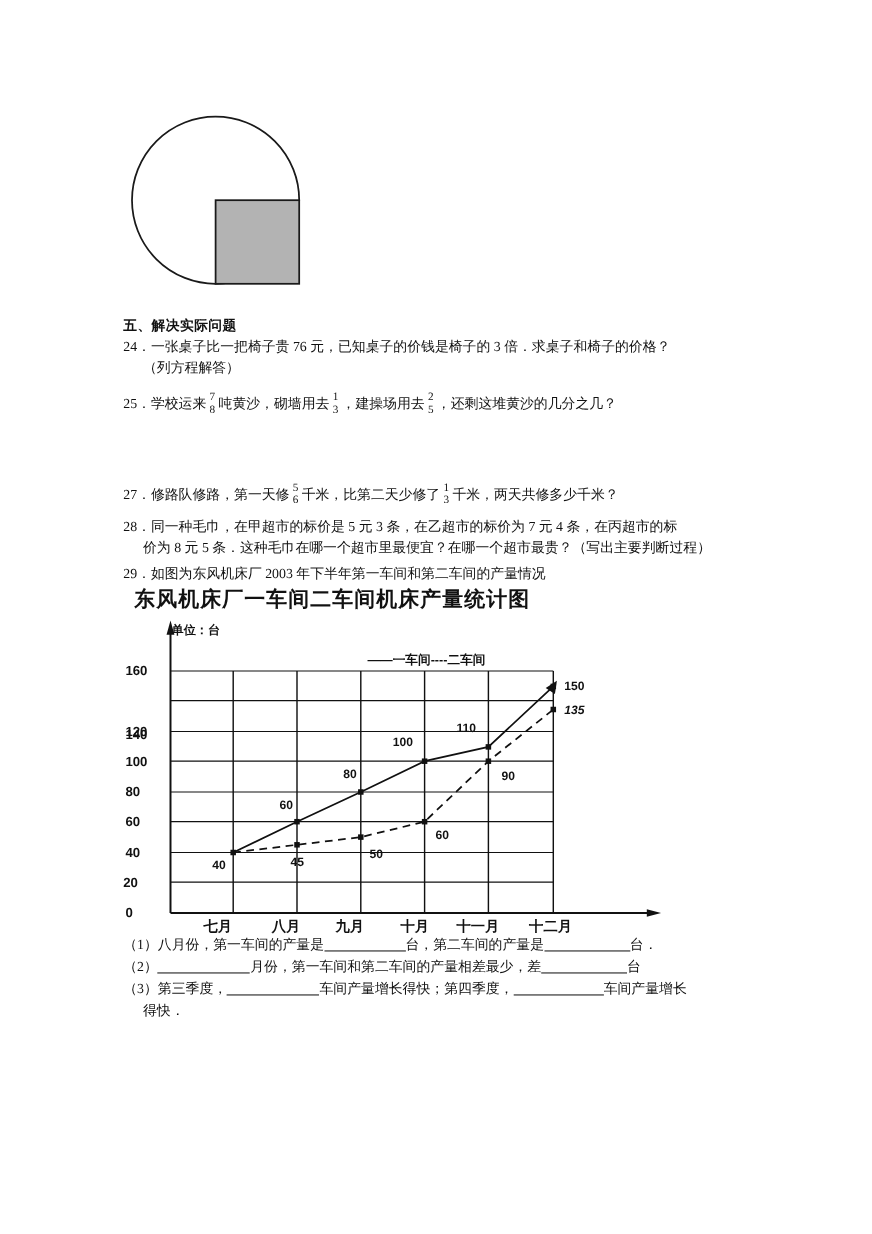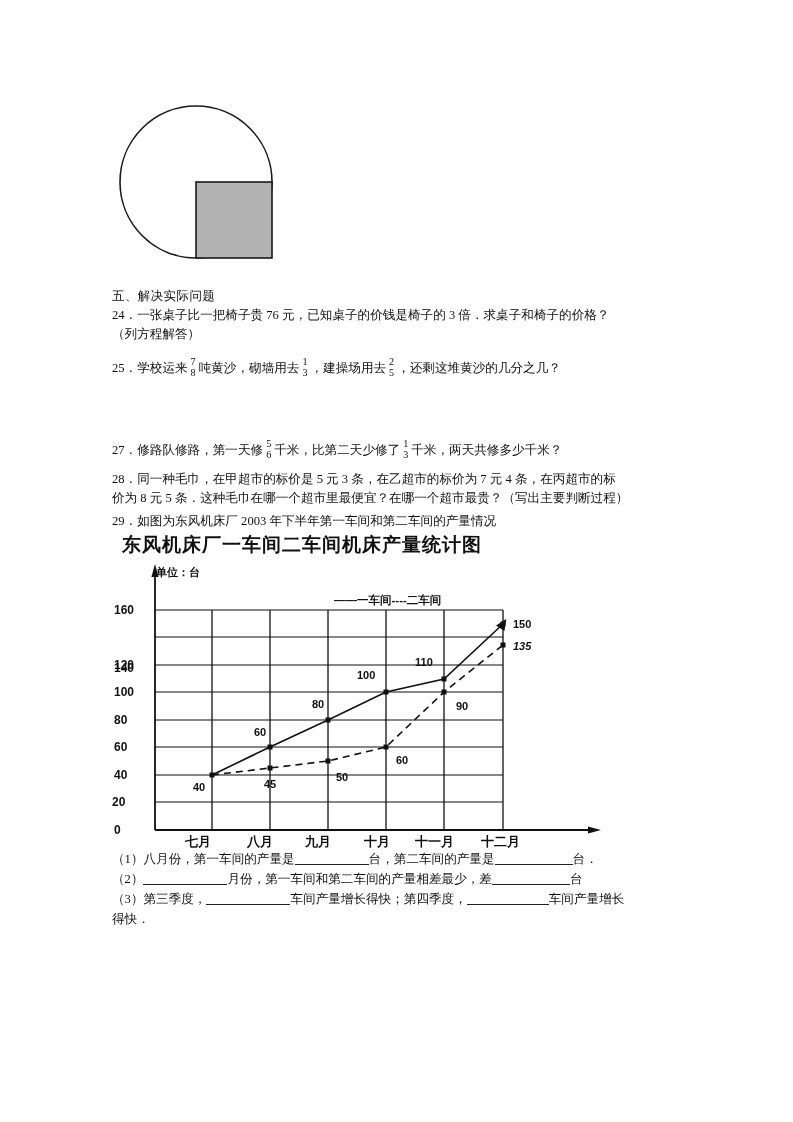"五、解决实际问题" .sec-head { font-weight: normal -> bold }
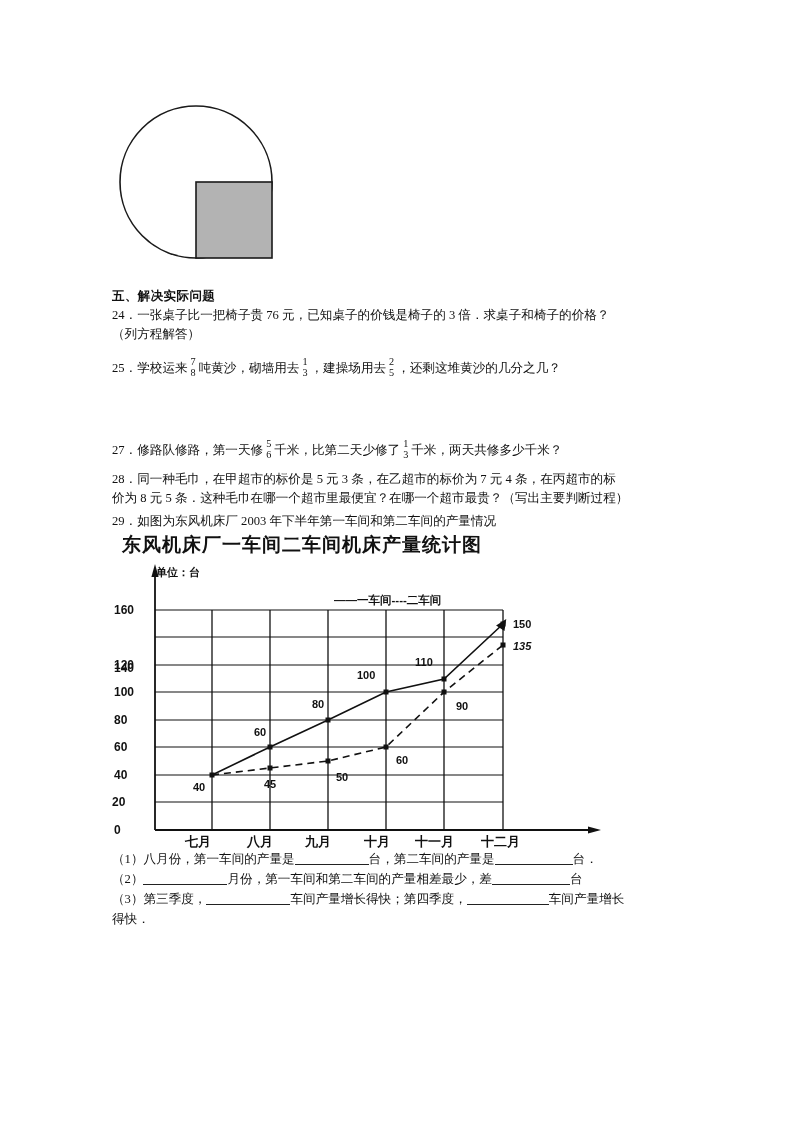"（列方程解答）" .ind { margin-left: none -> 18px }
